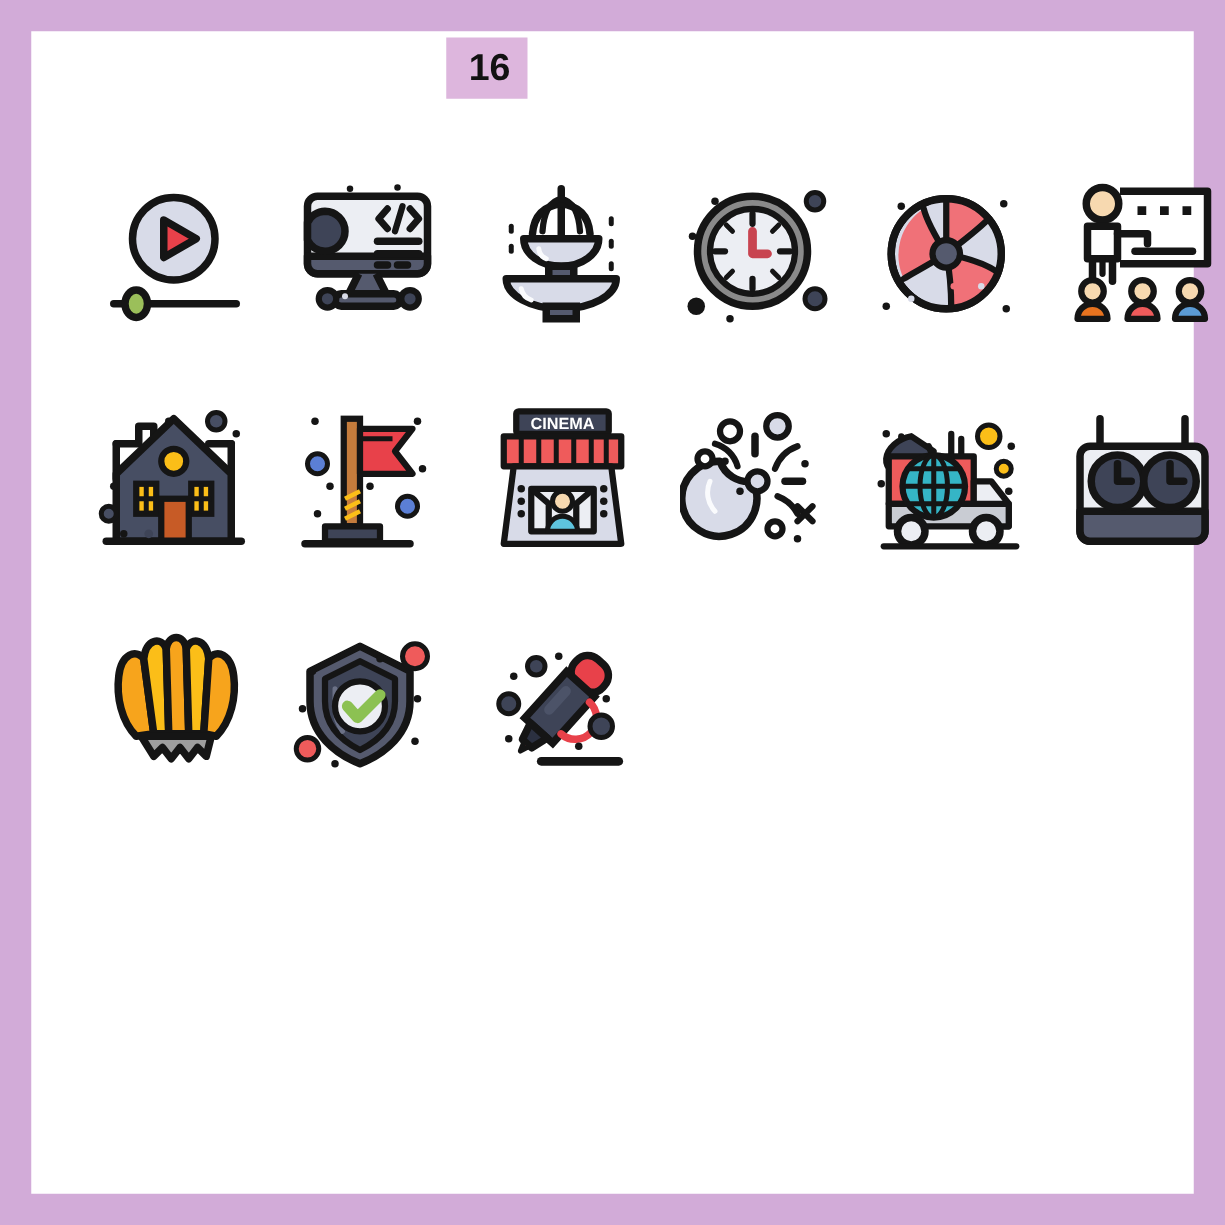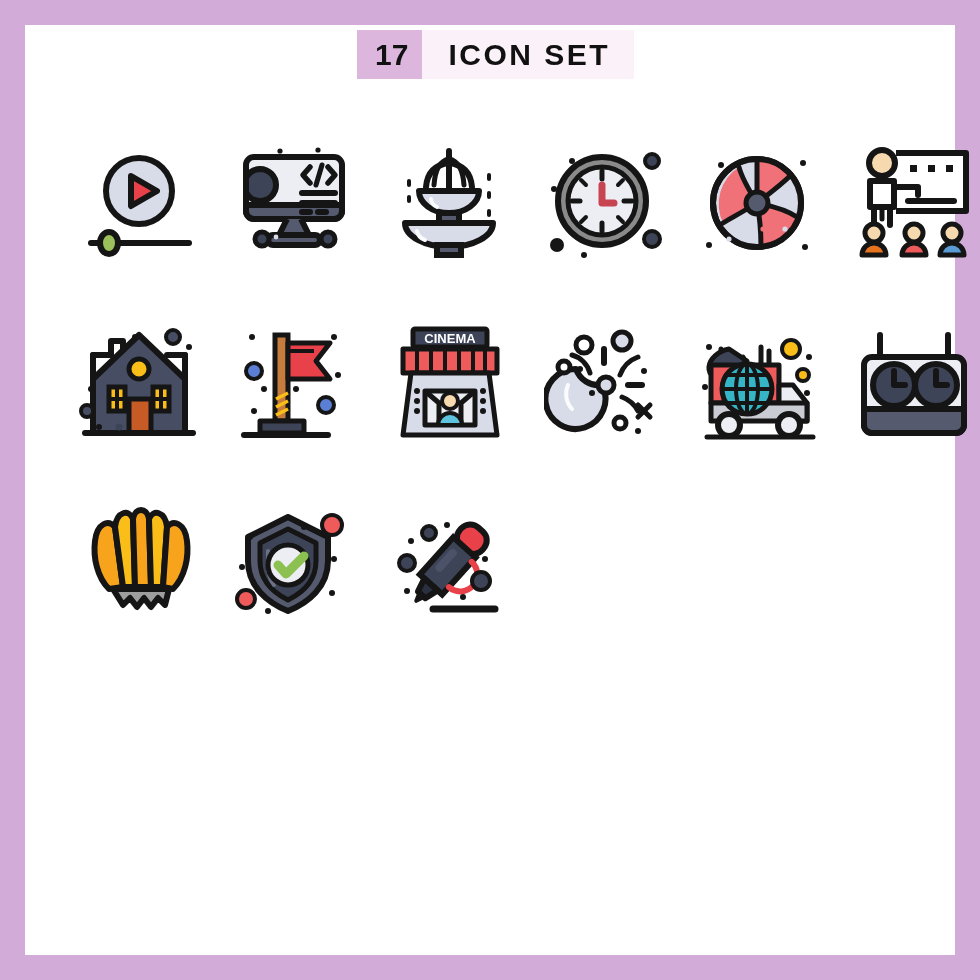"17" div.count { text: 17 -> 16 }
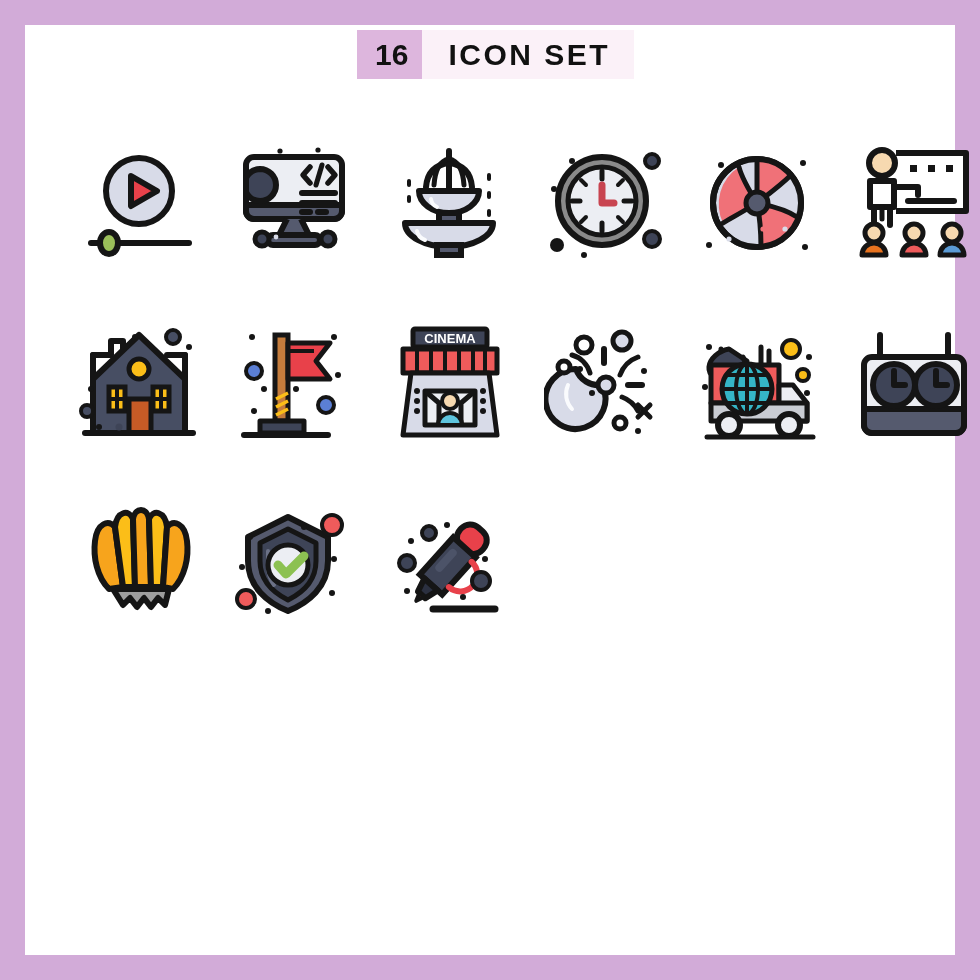"ICON SET" div.title { html: <div>ICON SET</div> -> none }
